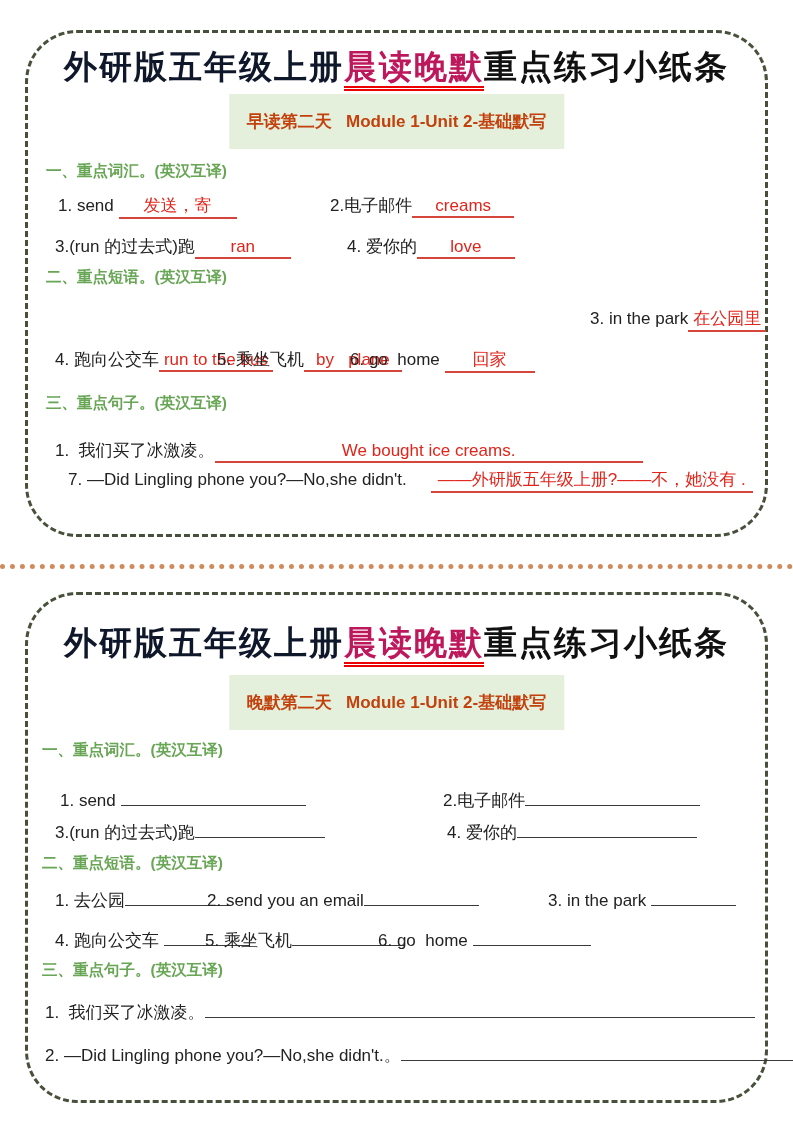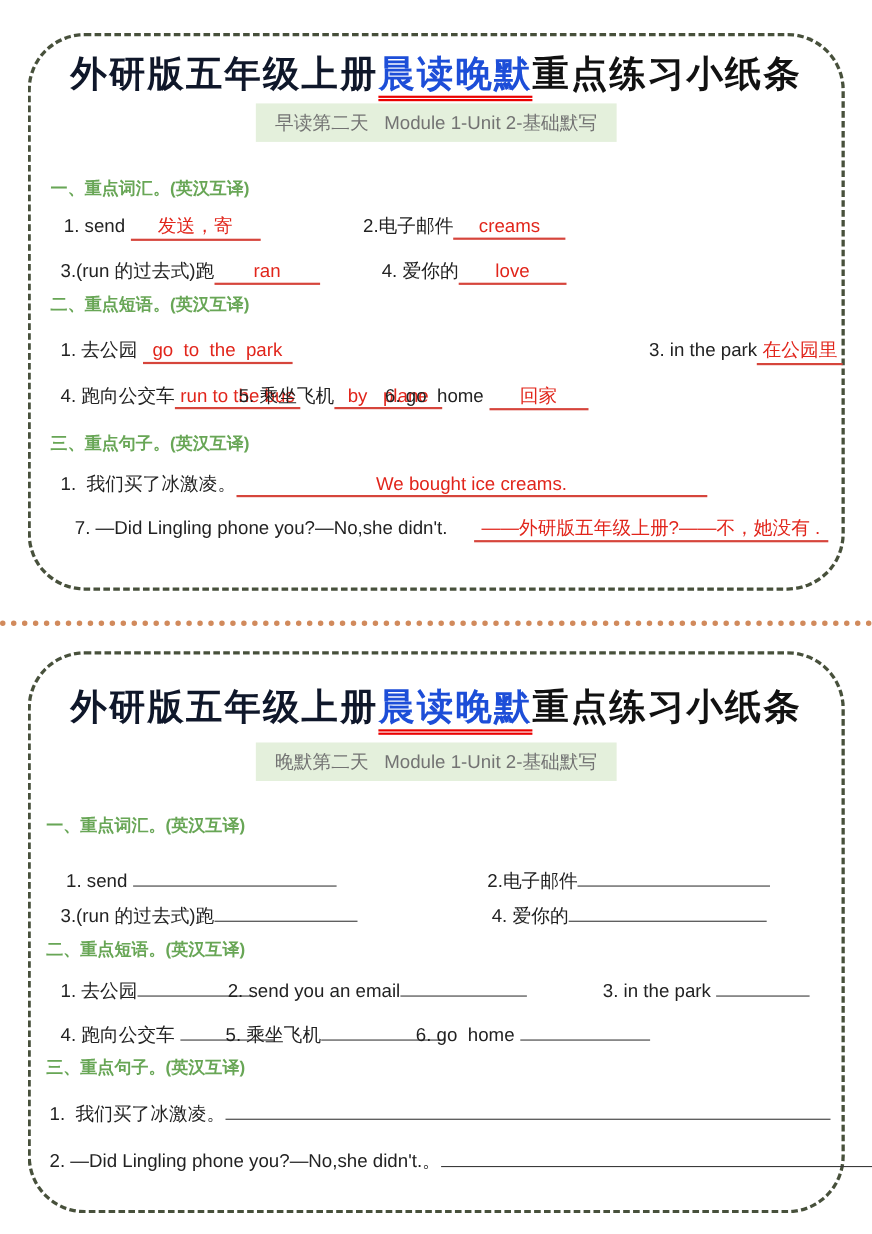"晨读晚默" .t-red { color: #1d4ed8 -> #be185d }
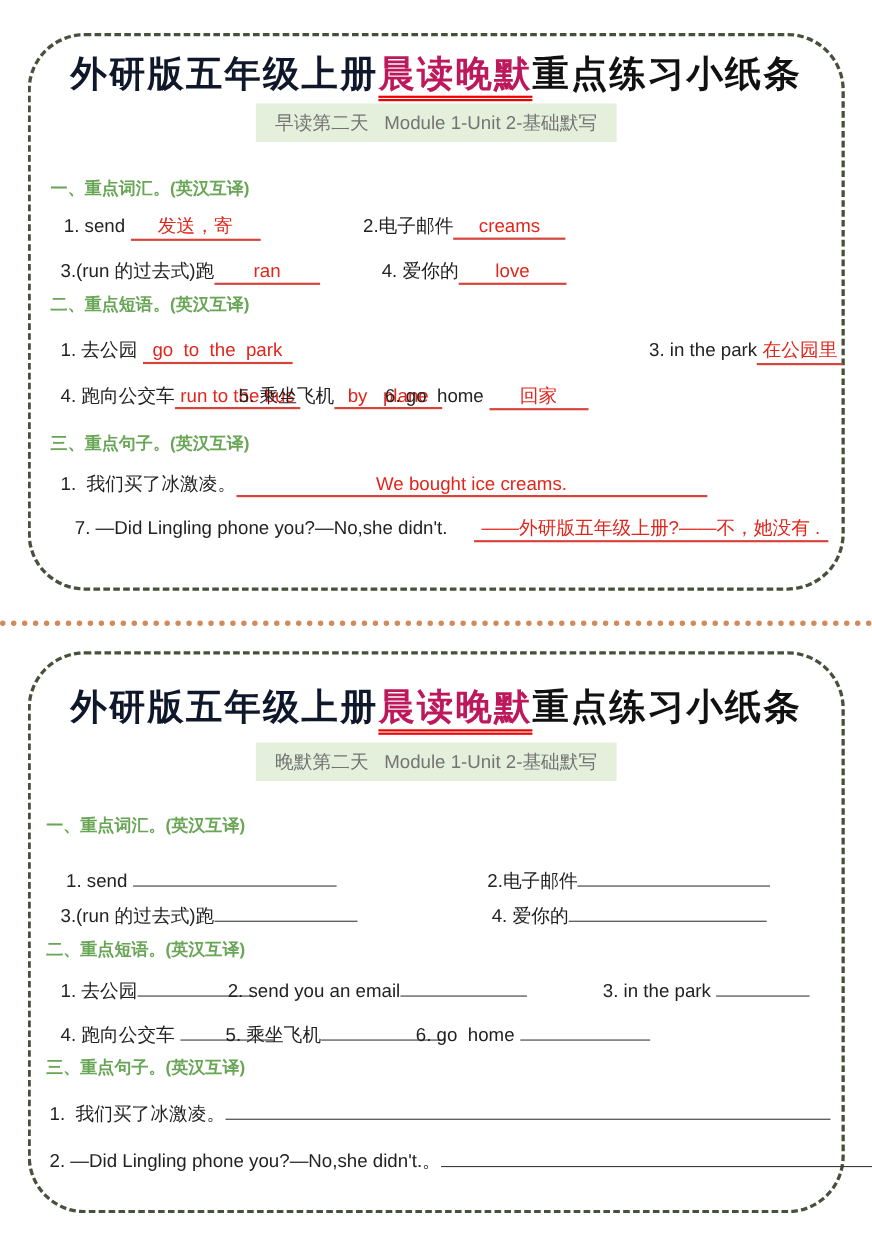"早读第二天 Module 1-Unit 2-基础默写" .subtitle { color: #737373 -> #c2410c; font-weight: normal -> bold; padding: 6px 18px -> 16px 18px }
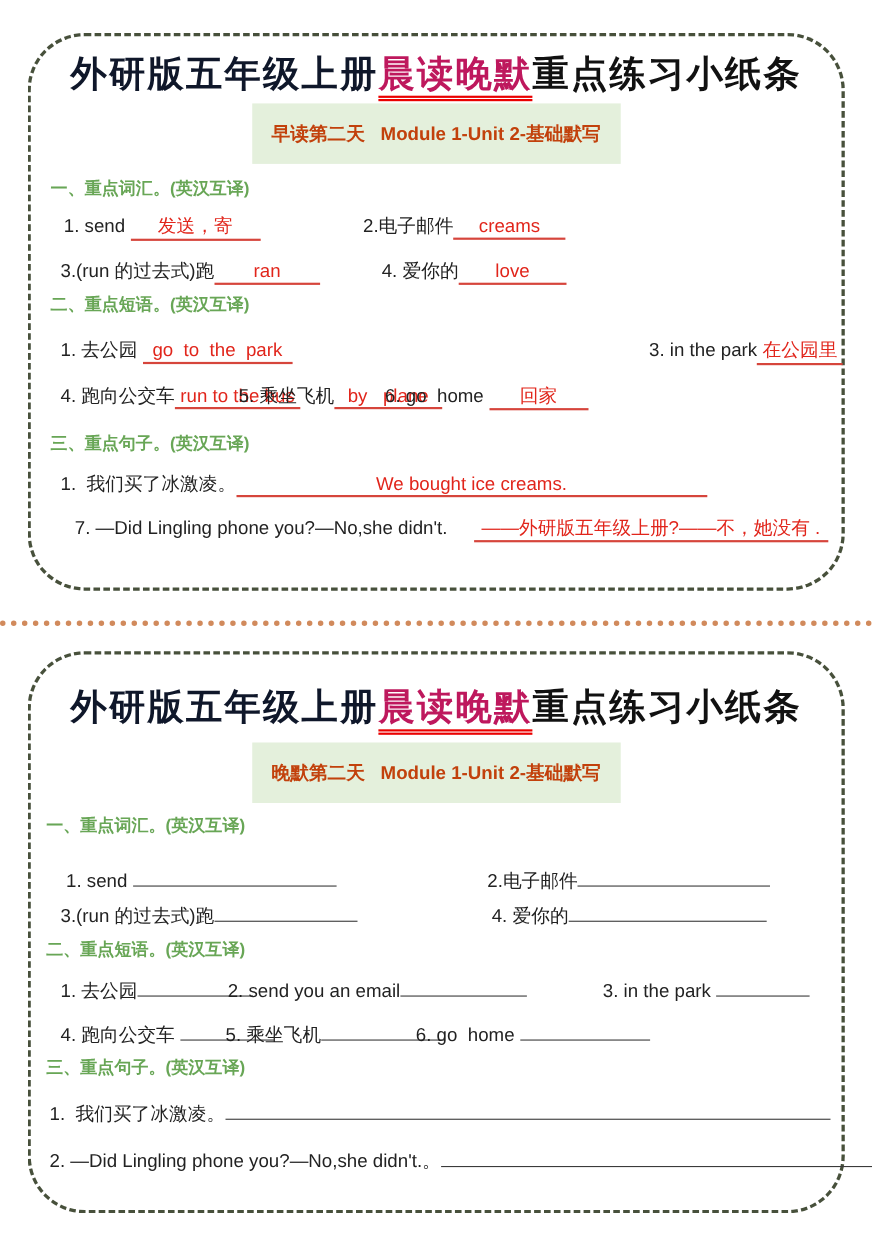"1. 去公园 go to the" div.item { html: <div><span>1. 去公园 </span><span>go to the park</span></div> -> none }
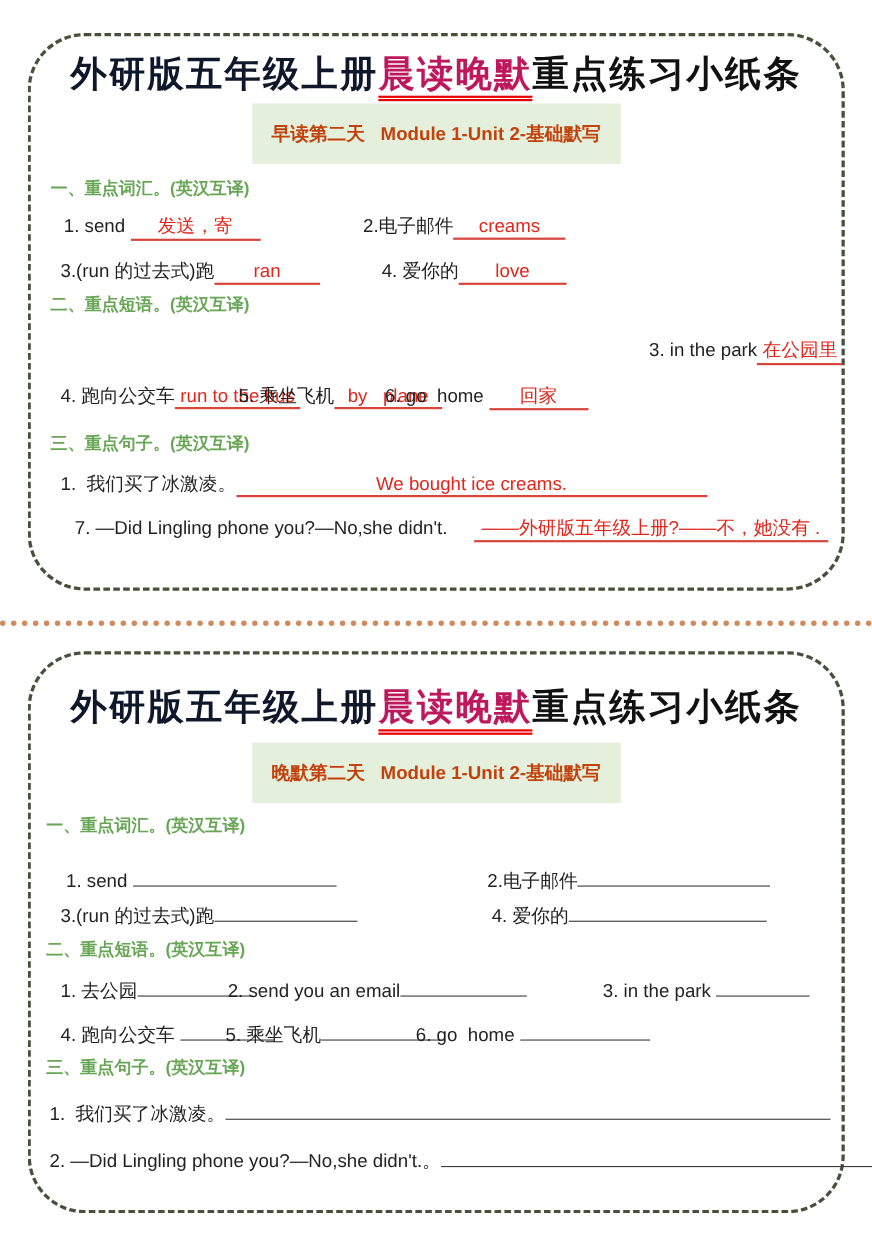"1. 我们买了冰激凌。 We bought ice" div.item { top: 395px -> 406px }
